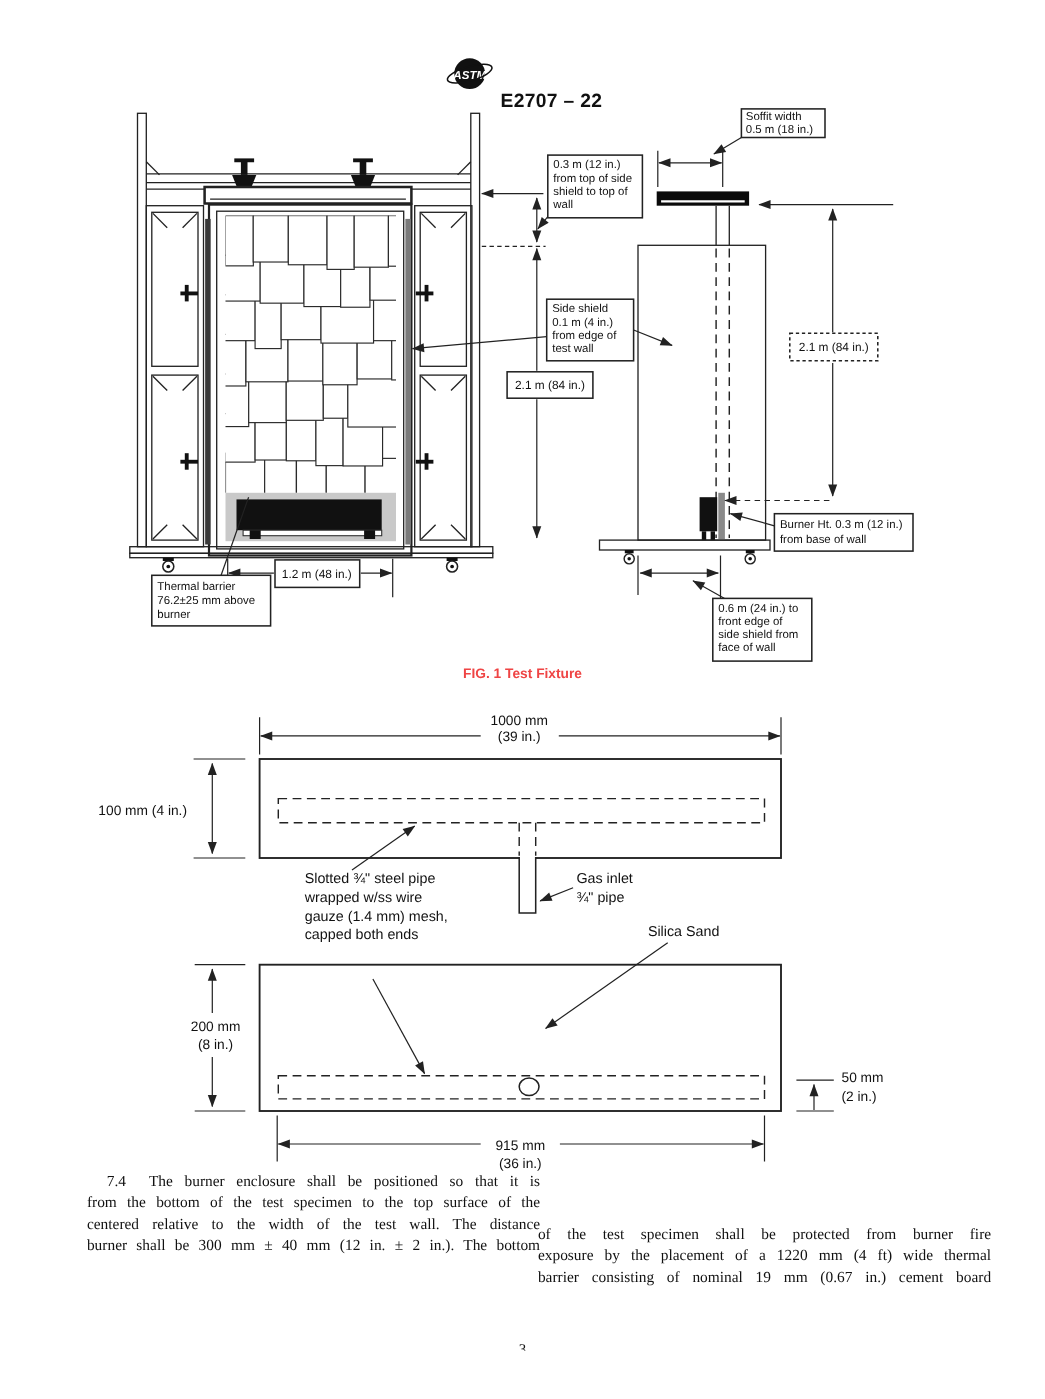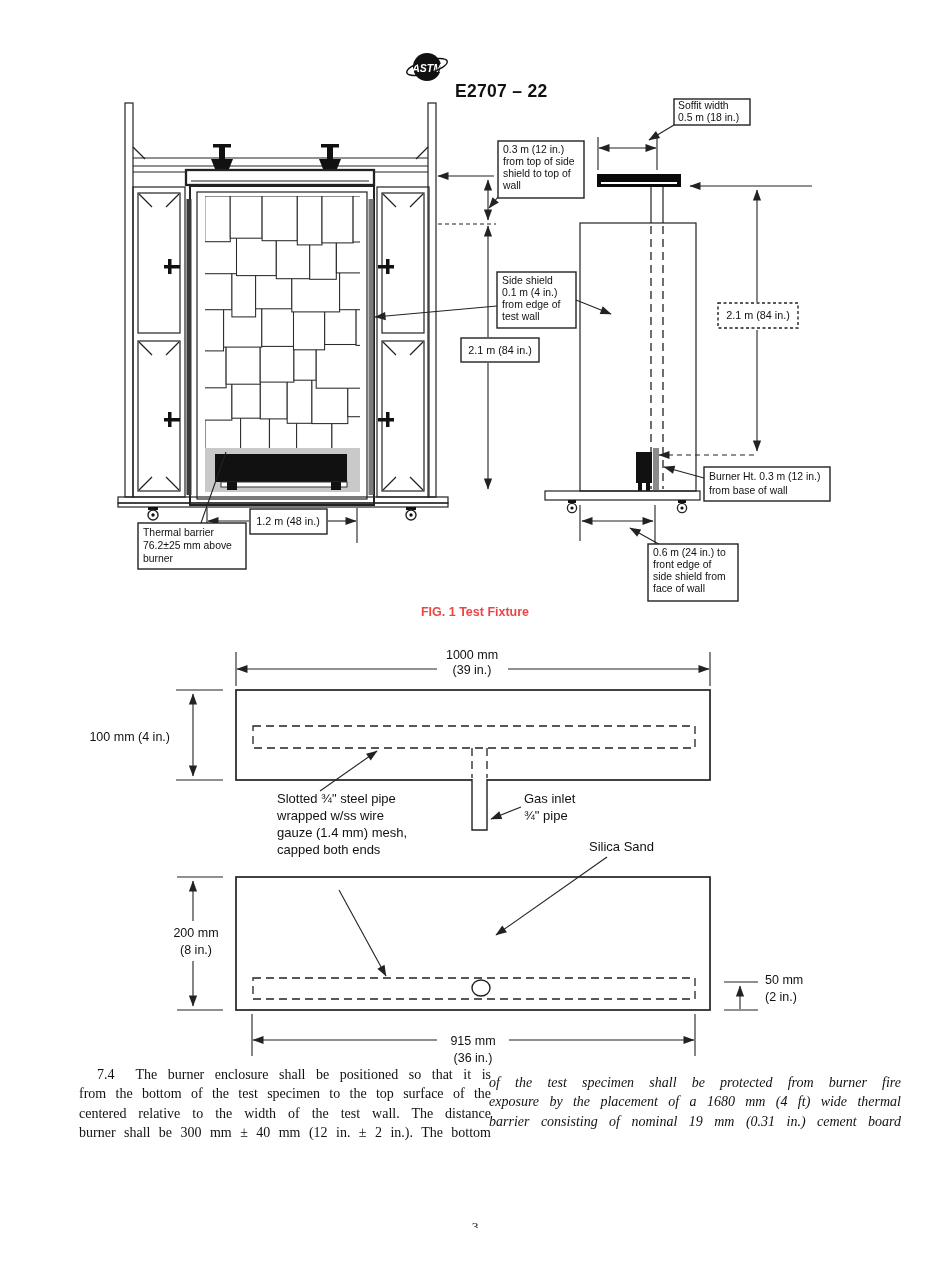"of the test specimen shall" div.abs { font-style: italic -> none; top: 1073px -> 1113px }
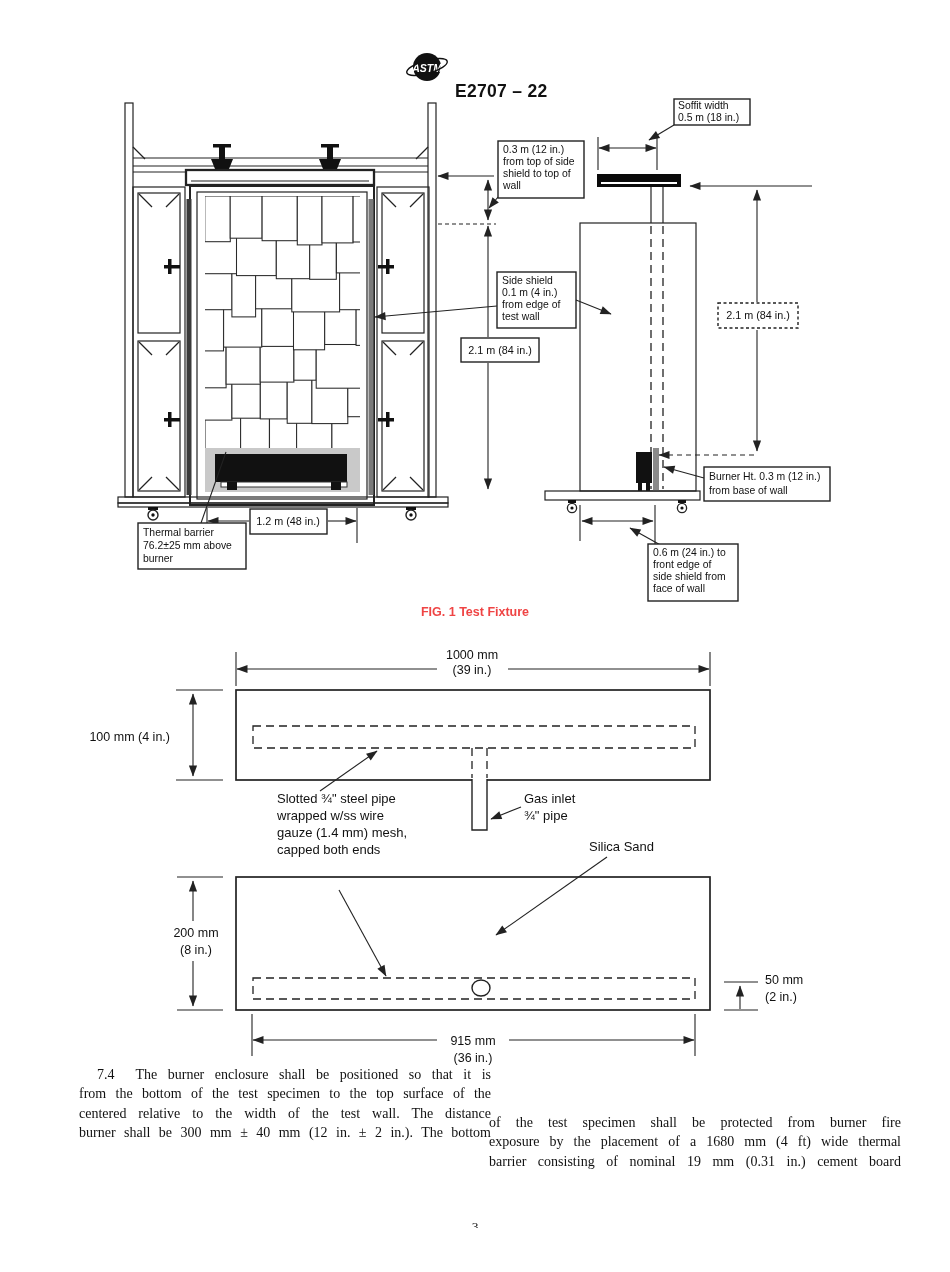"exposure by the placement of" div.tline { text: 1680 -> 1220 }
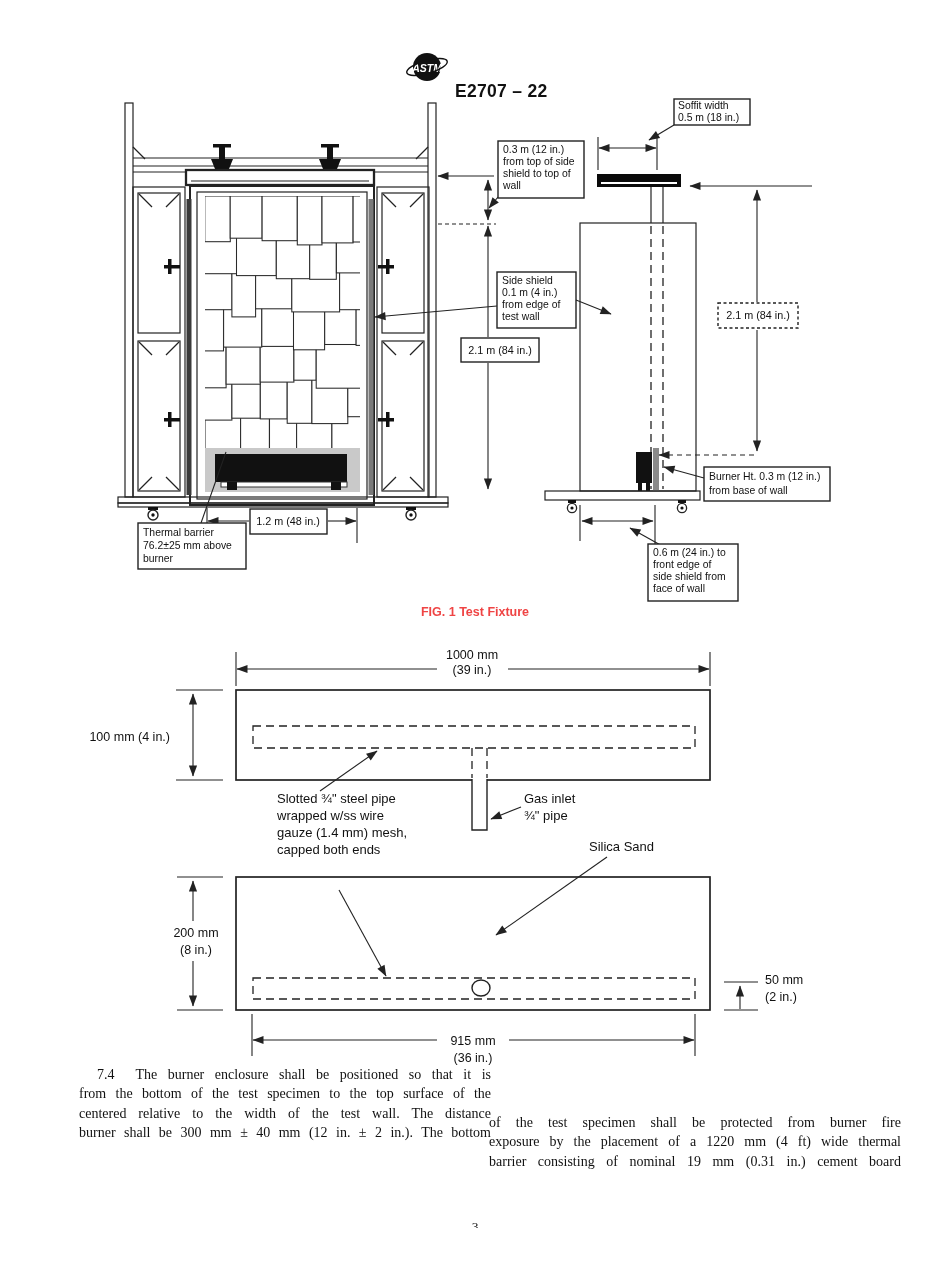"barrier consisting of nominal 19" div.tline { text: 0.31 -> 0.67 }
